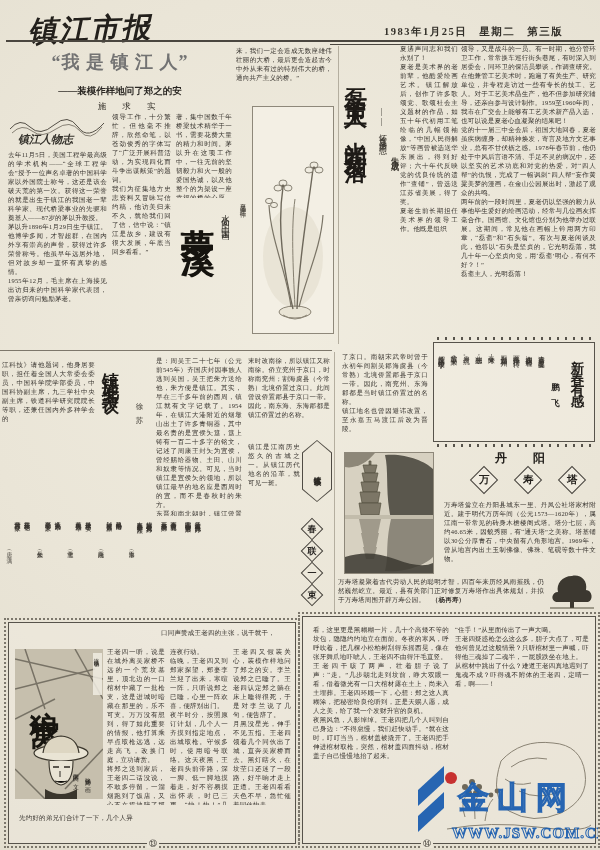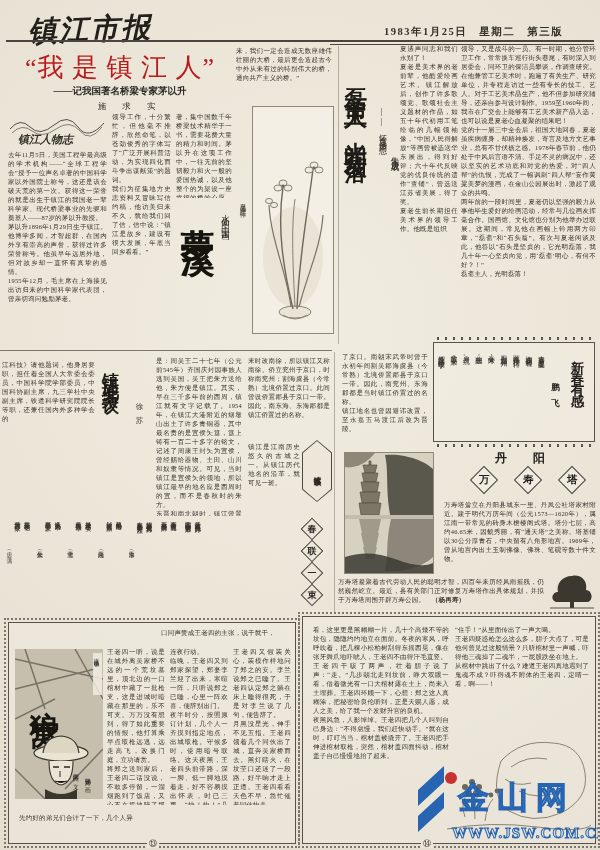"“我 是 镇 江 人”" .h1-main { color: #b91c1c -> #737373; font-size: 26px -> 18px; font-weight: normal -> bold }
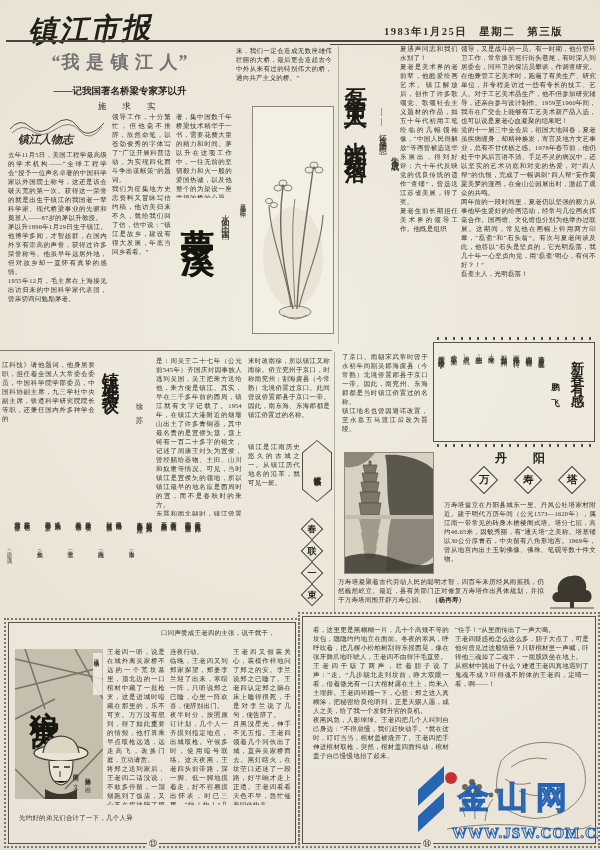"——记我国著名桥梁专家茅以升" div.abs { text: 记我国著名桥梁专家茅以升 -> 装模作样地问了郑之的安 }
